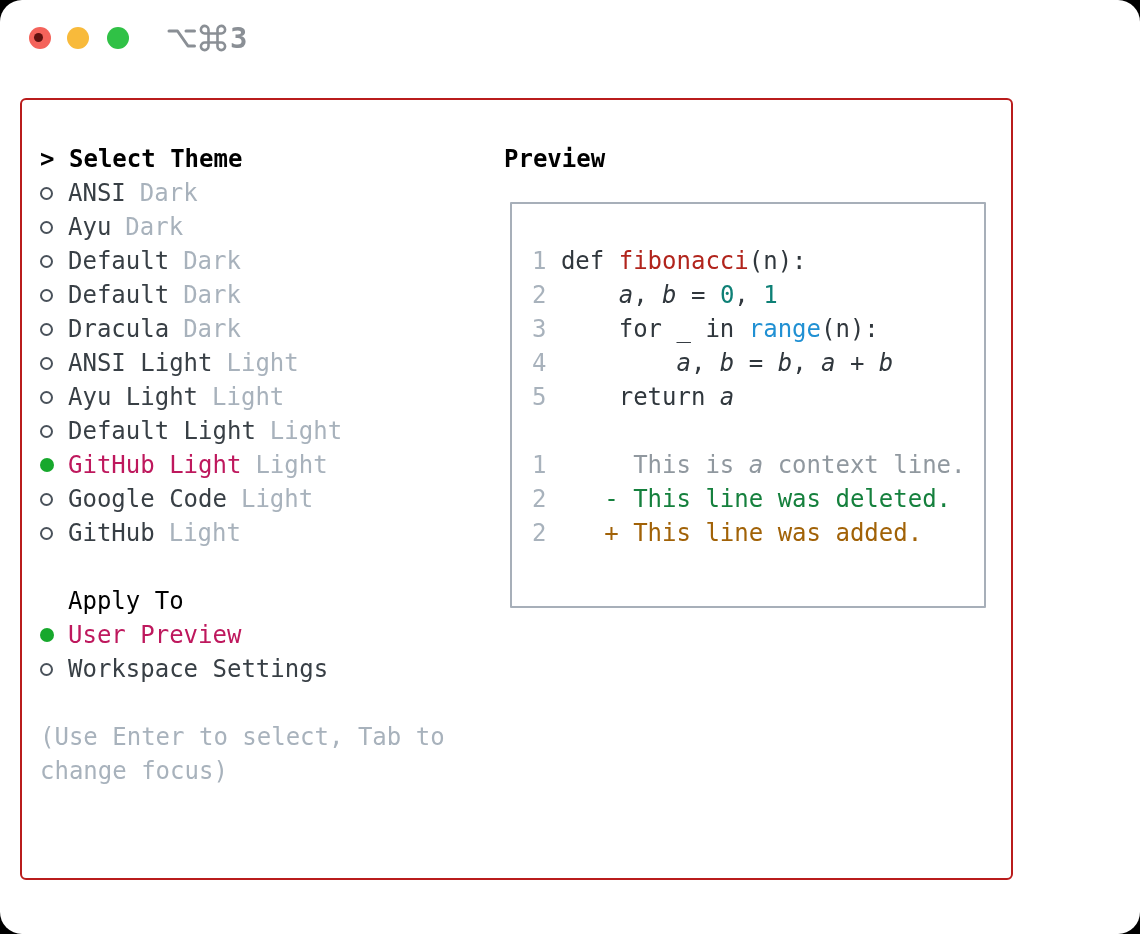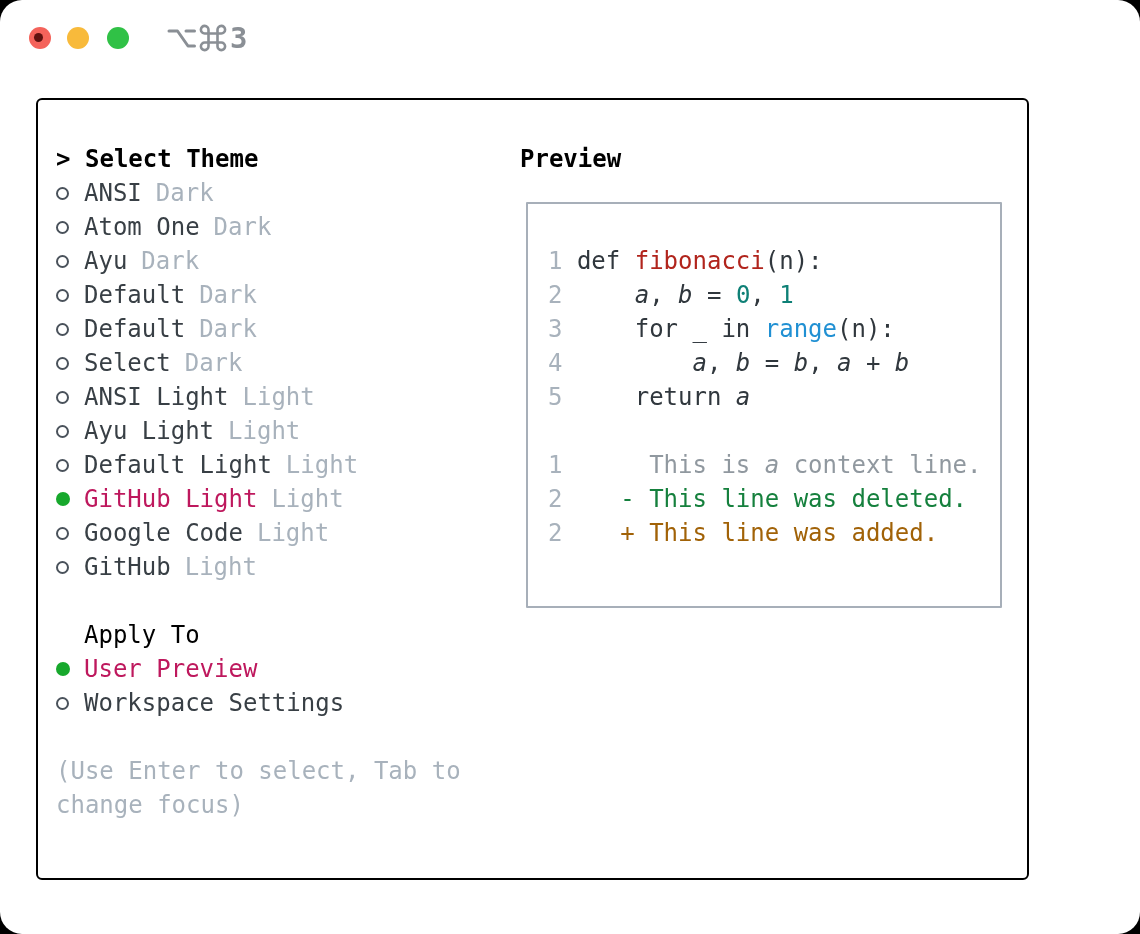"> Select Theme" .panel { border: 2px solid #000000 -> 2px solid #b91c1c; left: 36px -> 20px }
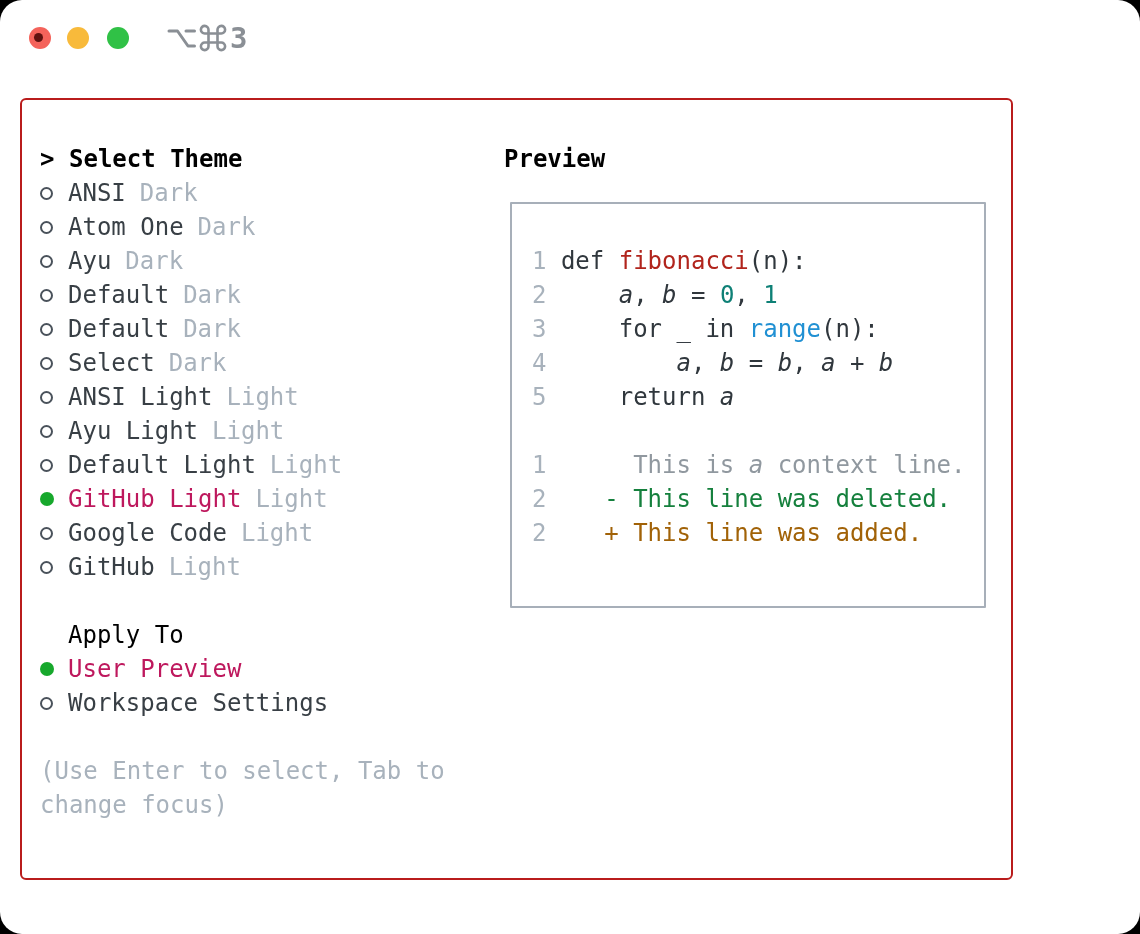"Atom One Dark" div.lrow { html: <div> <span></span><span>Atom One</span><span>Dark</span> </div> -> none }
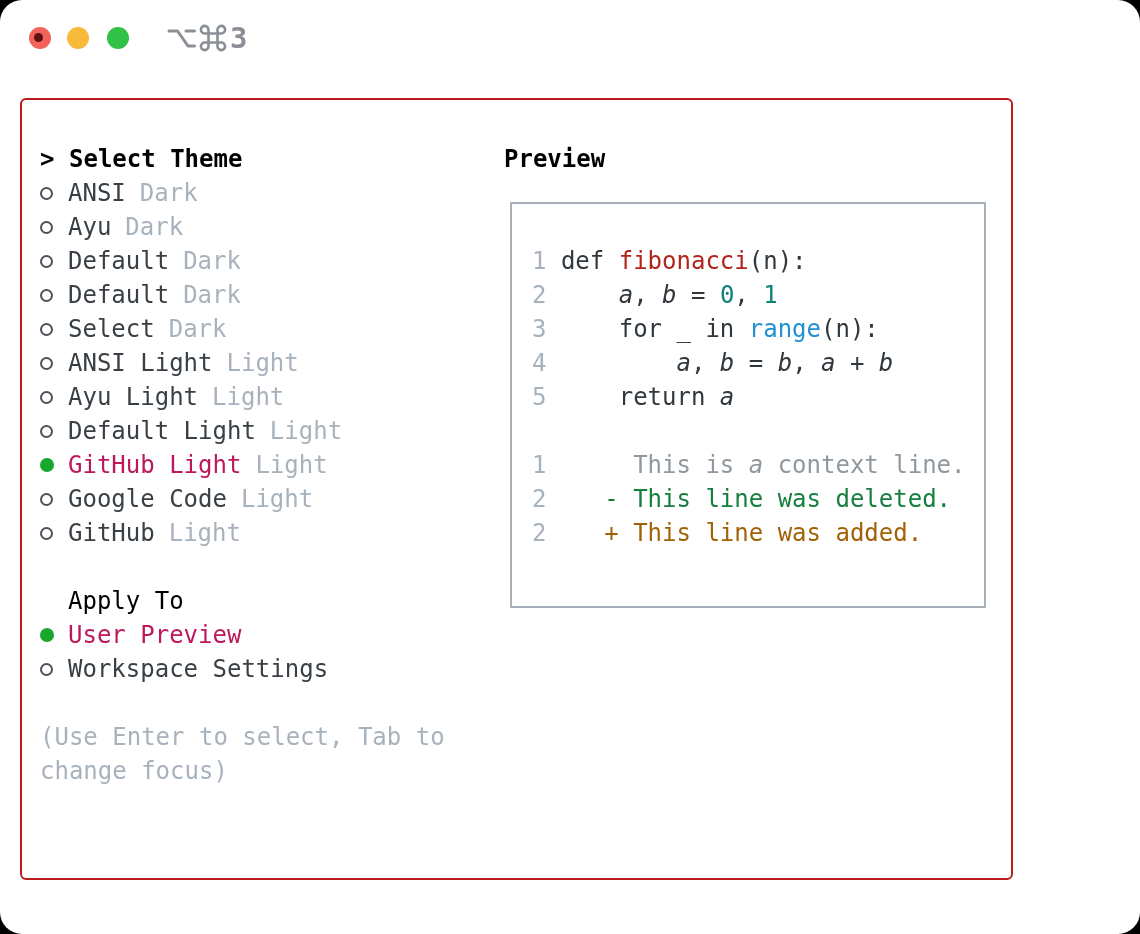"Select" span.opt-label { text: Select -> Dracula }
